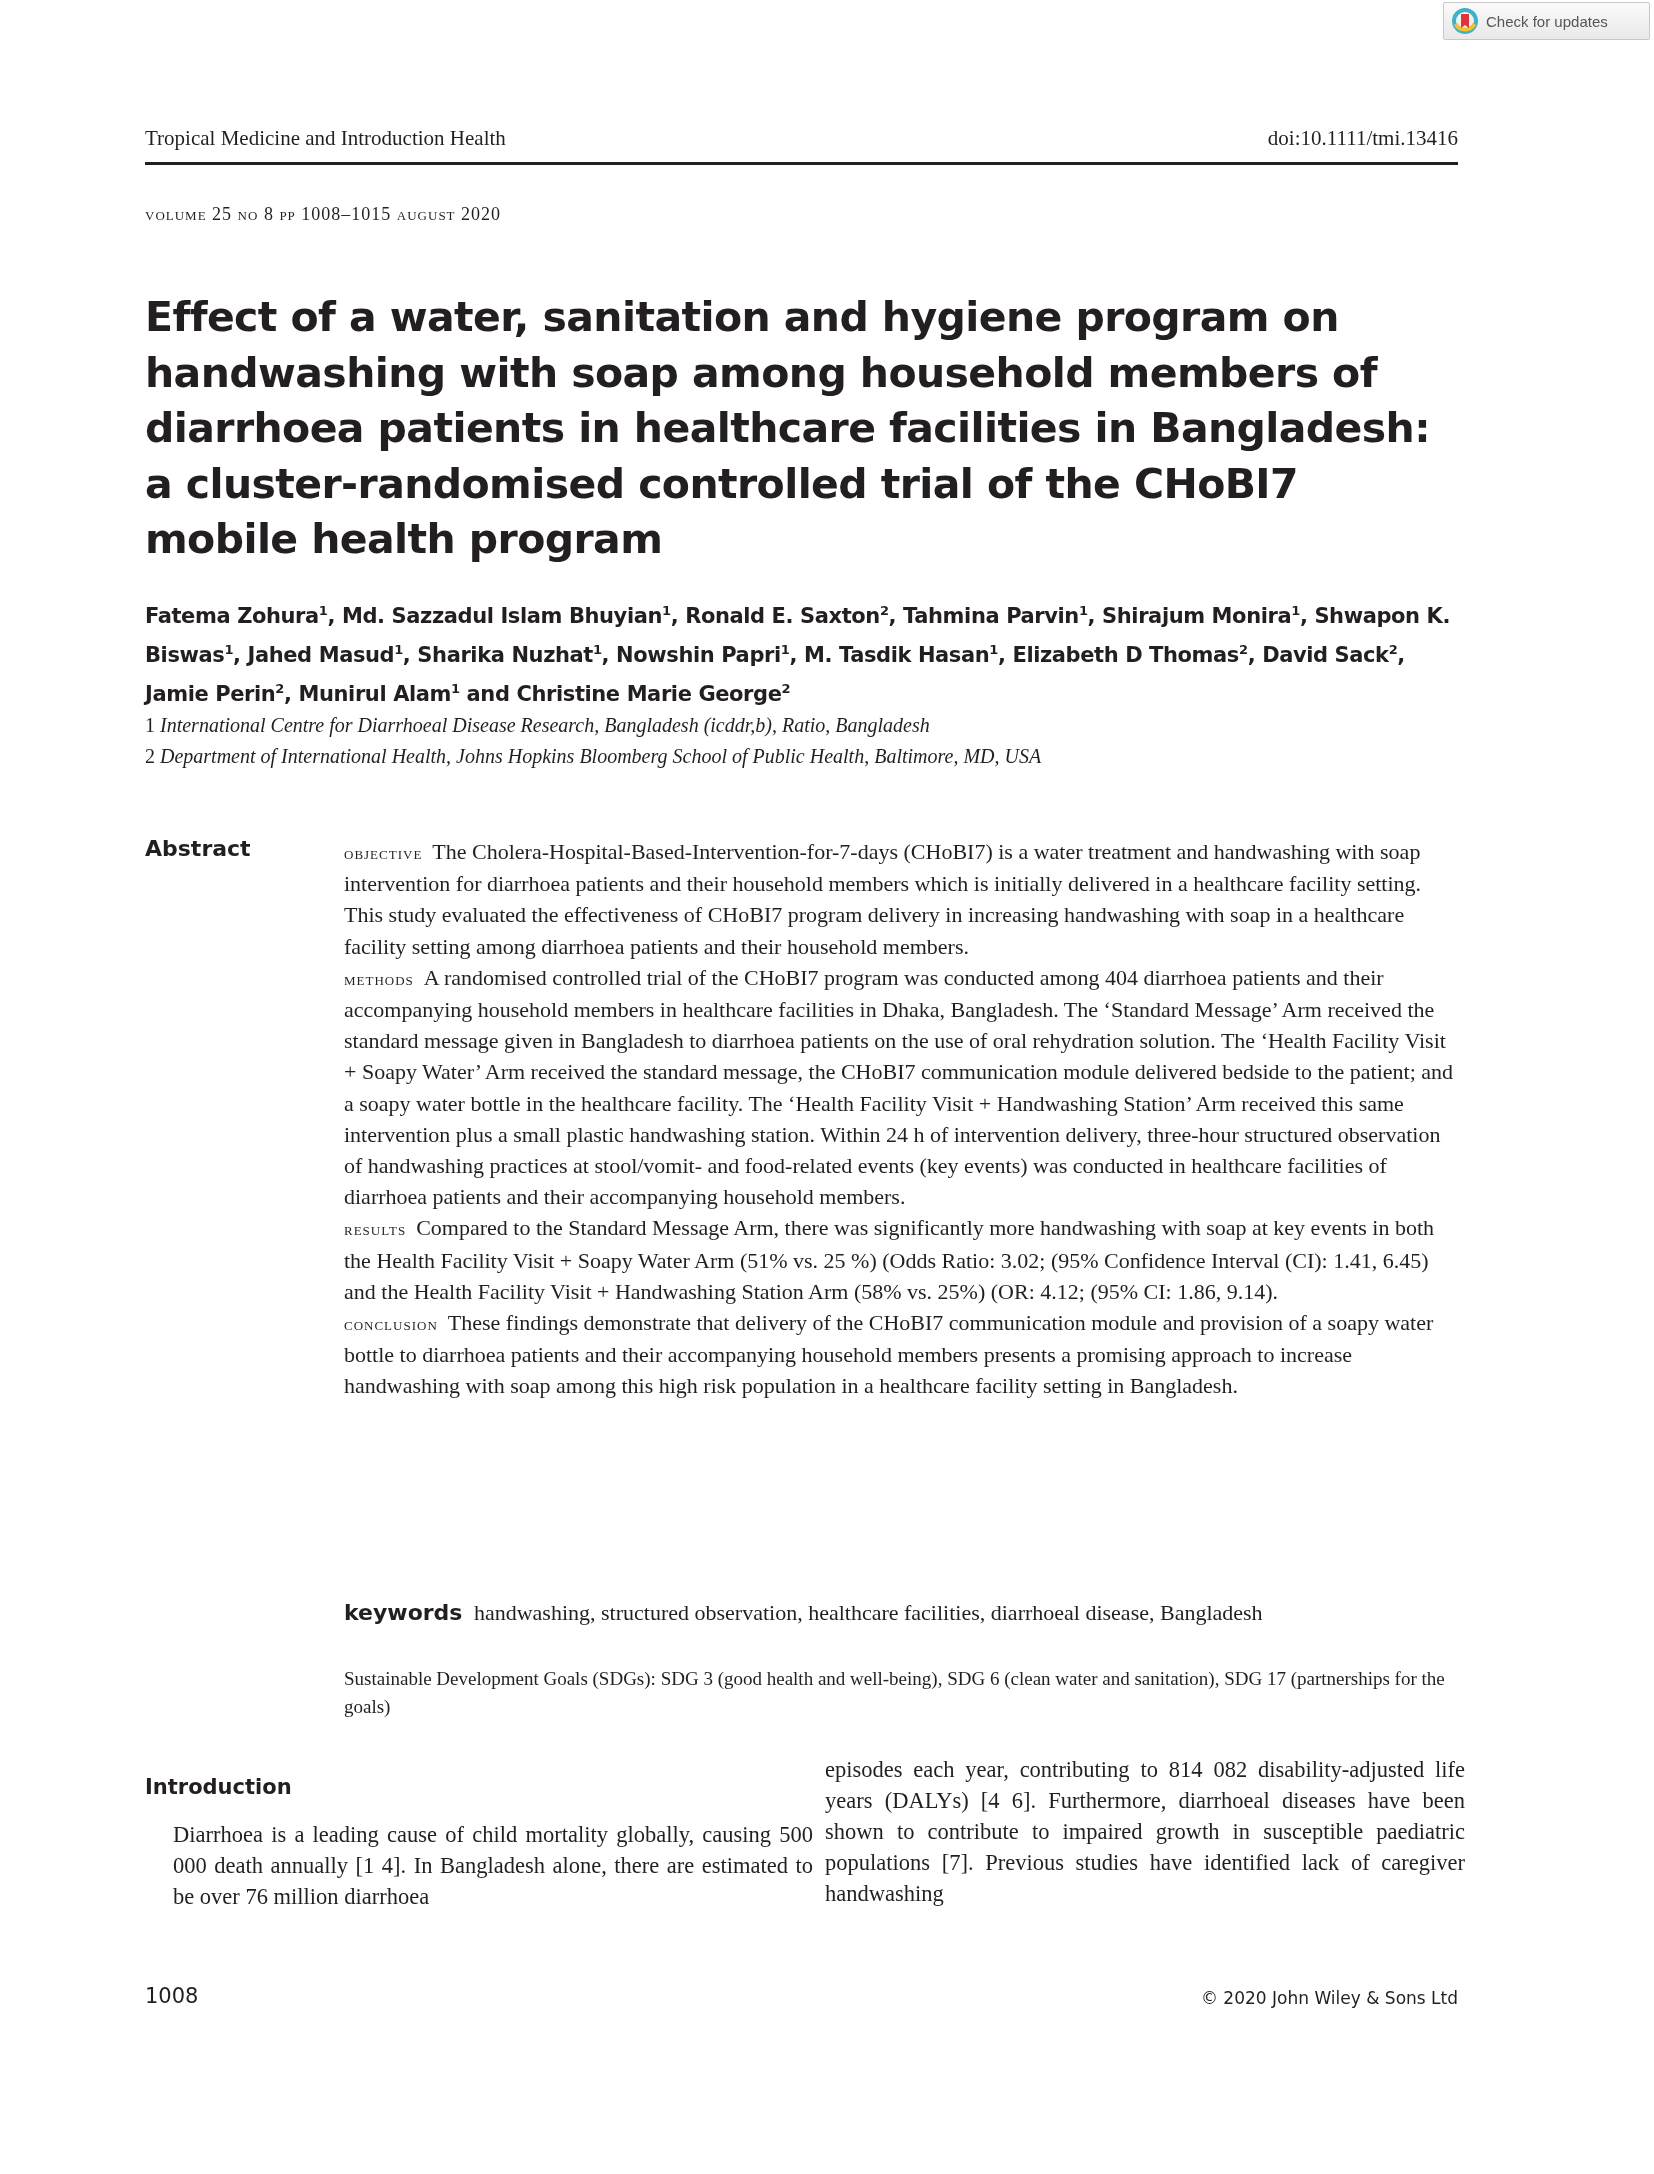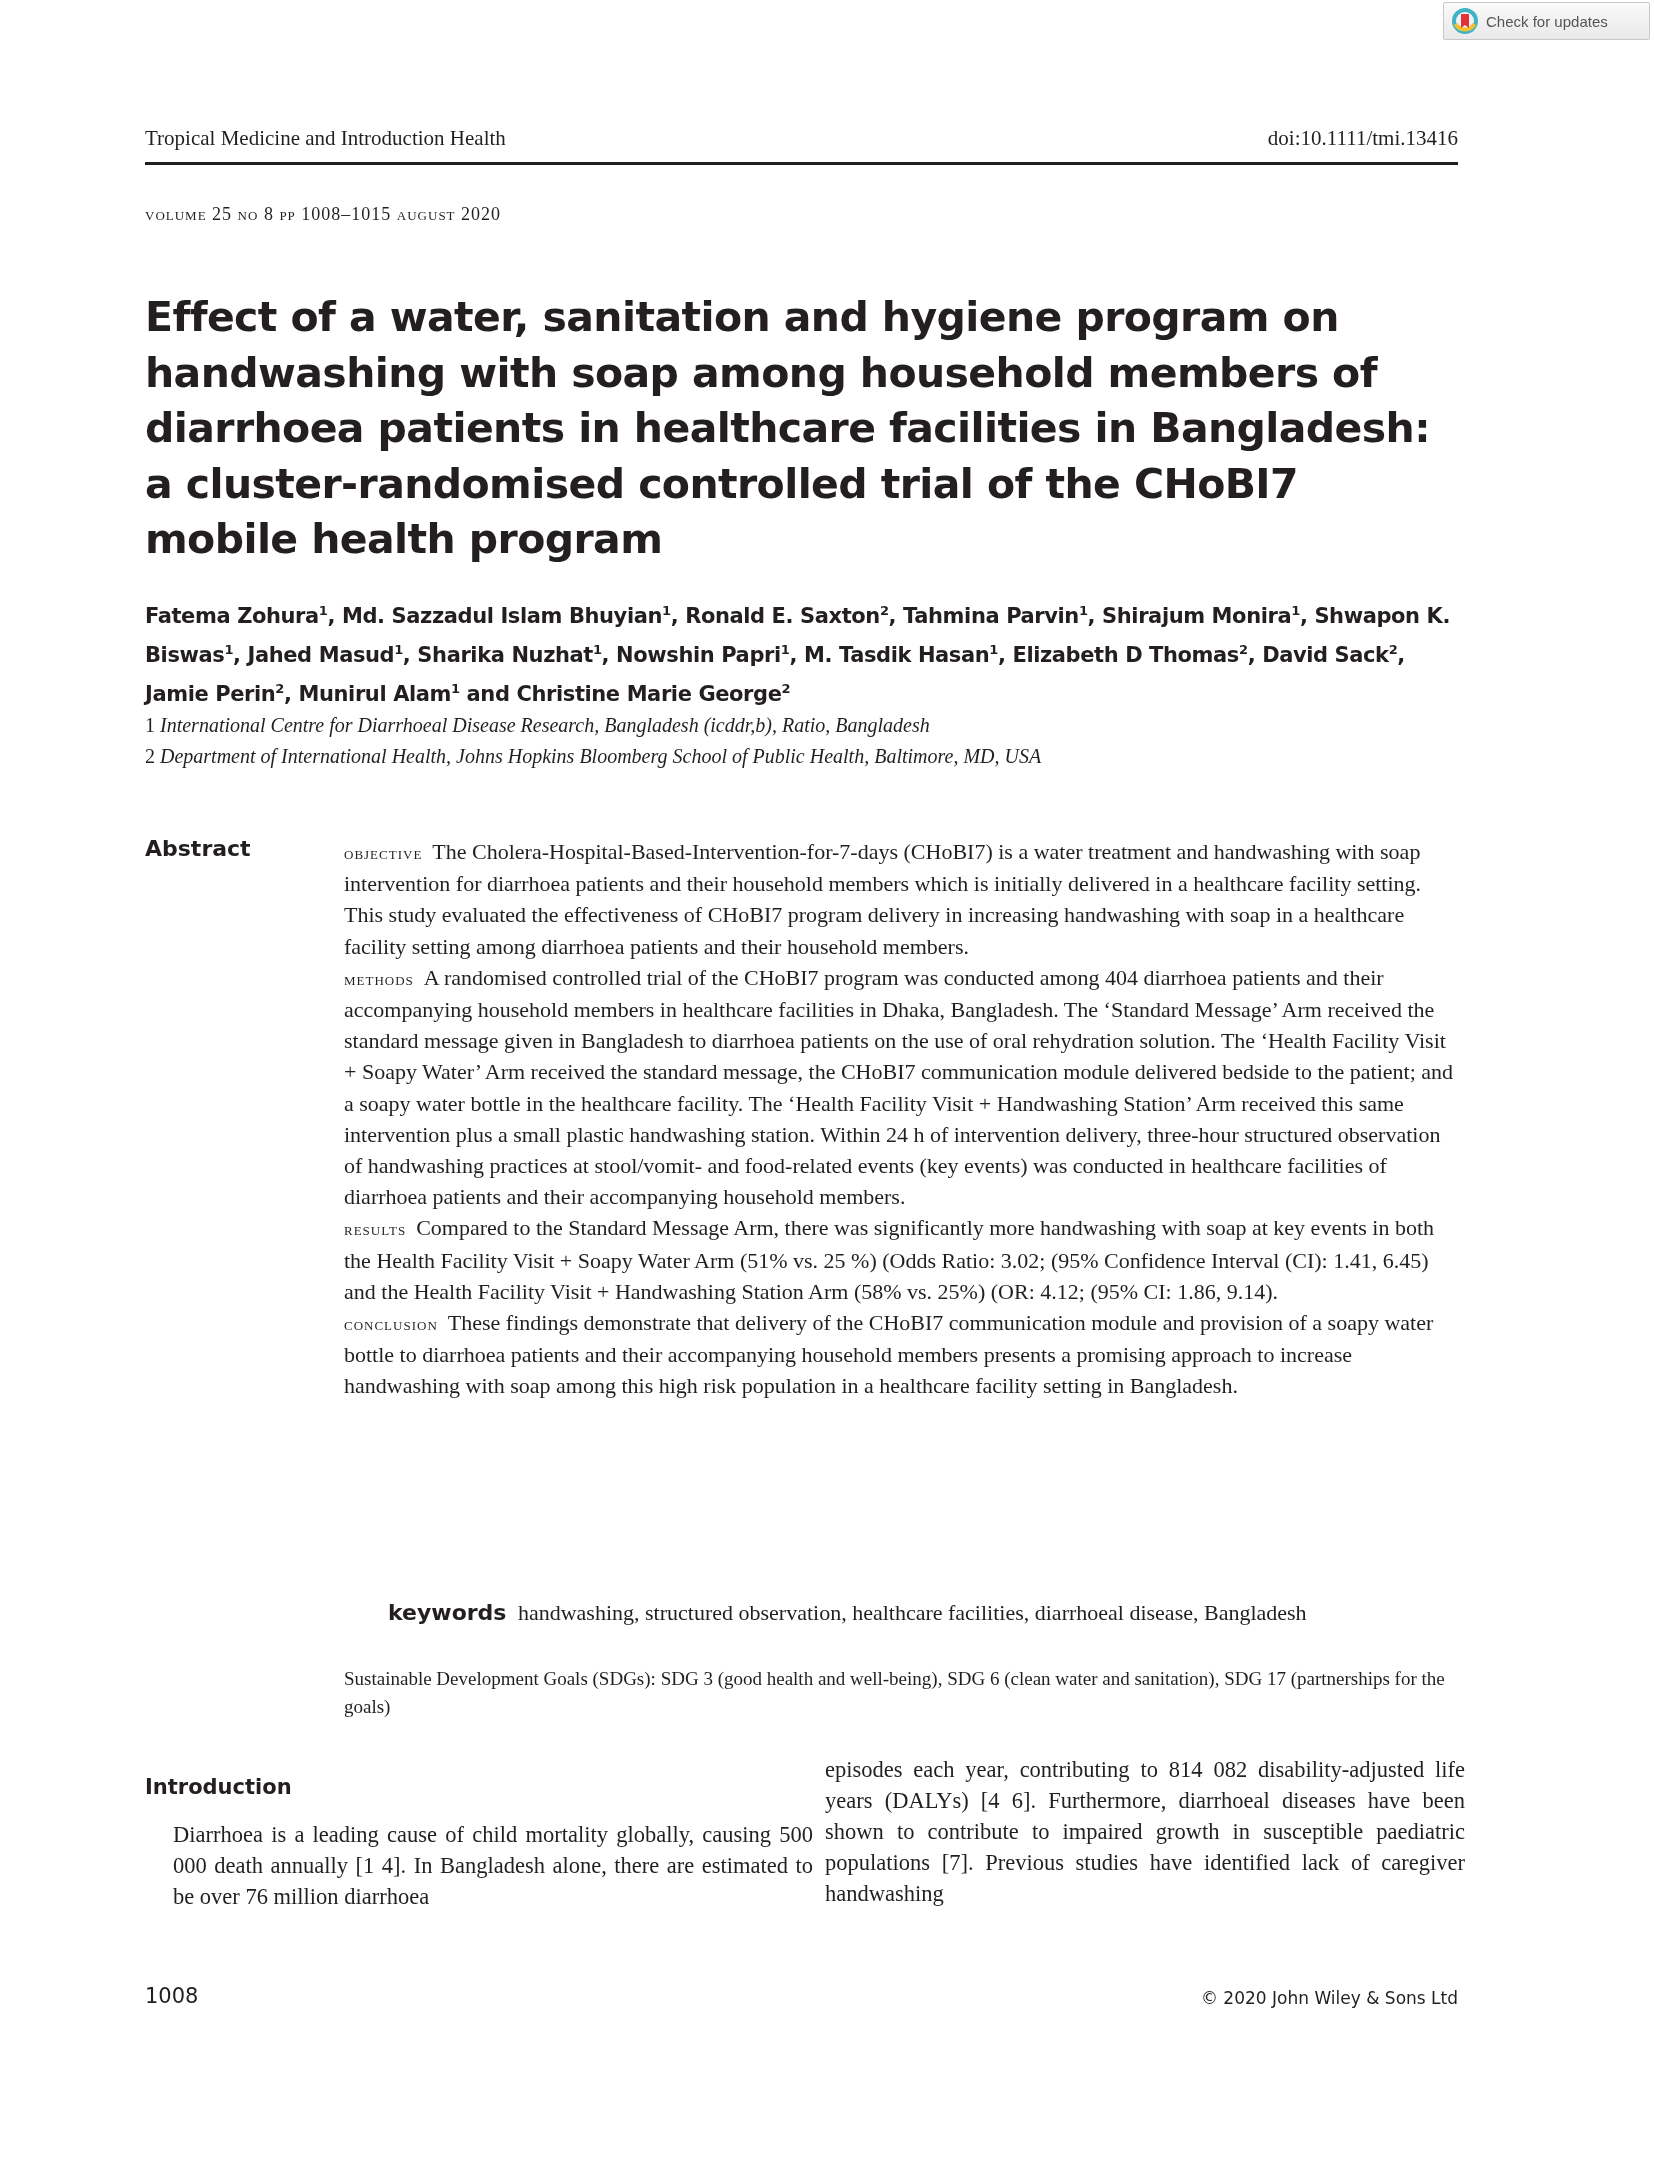"keywords" .keywords b { margin-left: 44px -> none }
